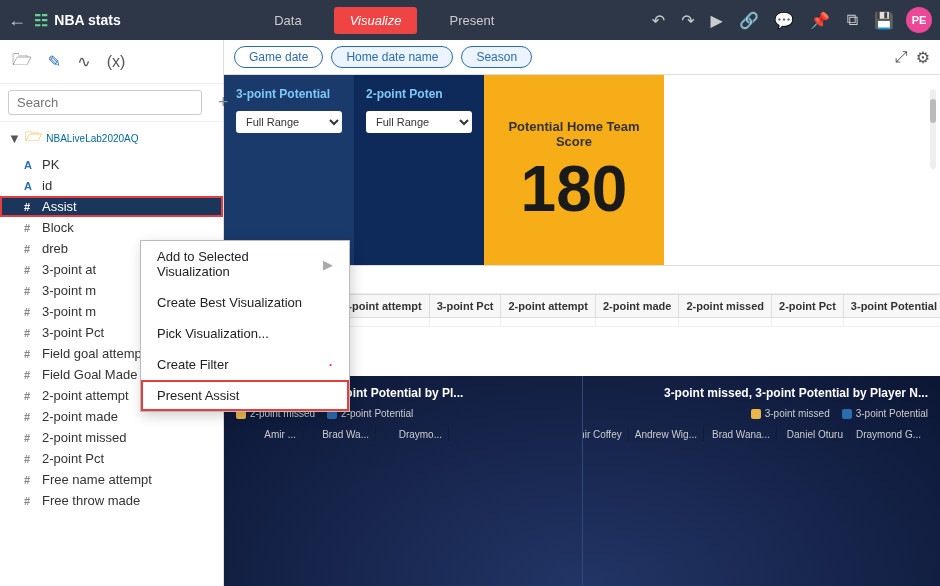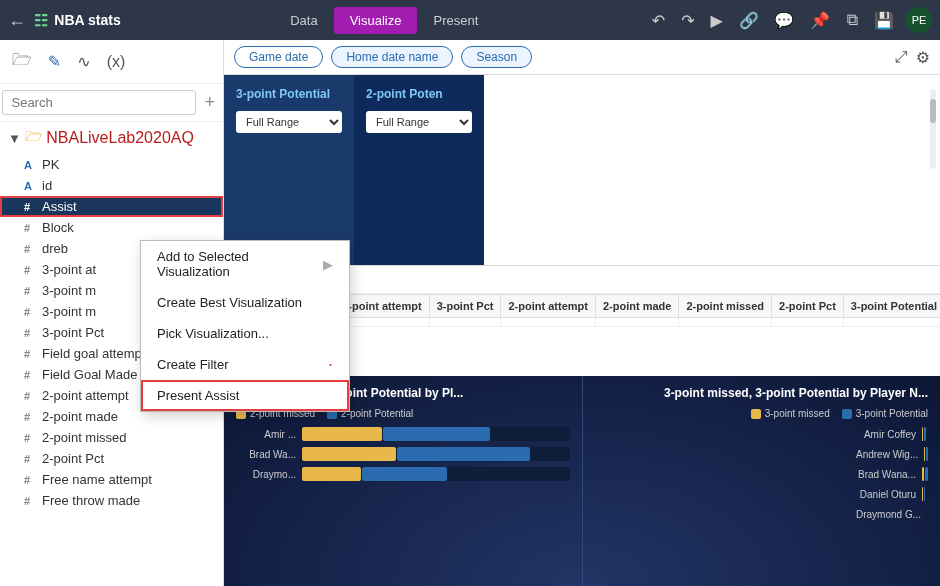"Data" .topbar-nav { gap: 0 -> 16px }
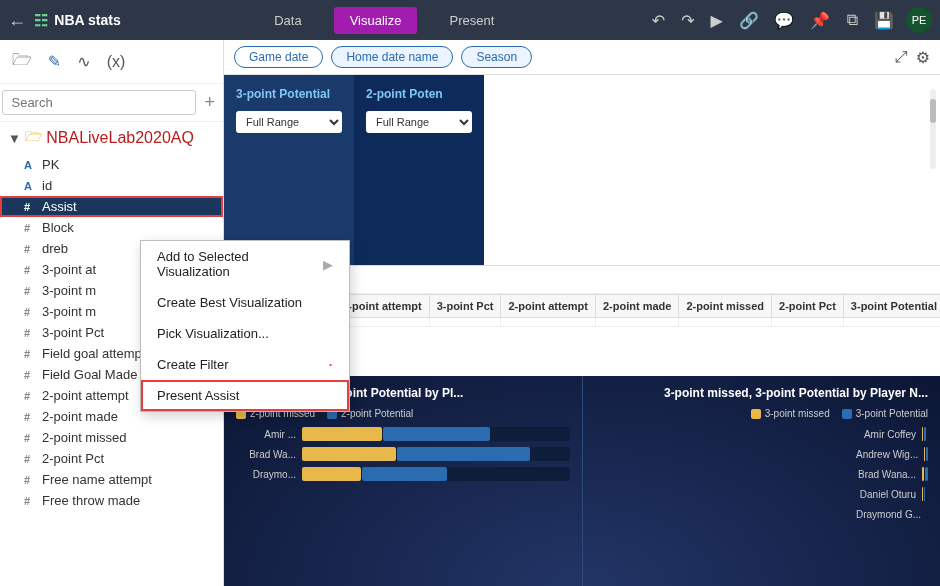"Visualize" .topbar-nav button.active { background: #a21caf -> #ef4444; font-style: none -> italic }
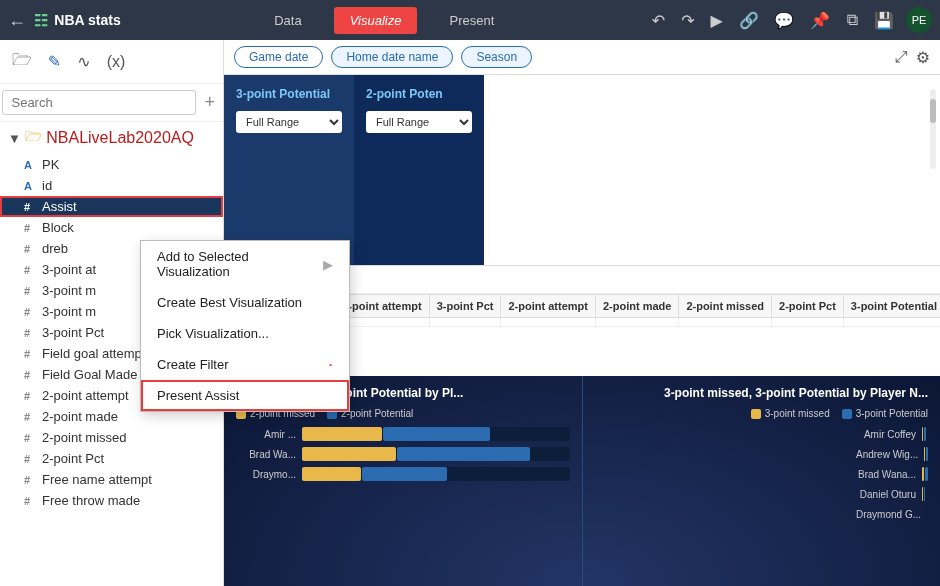"PE" .avatar { background: #14532d -> #ec4899; font-weight: normal -> bold }
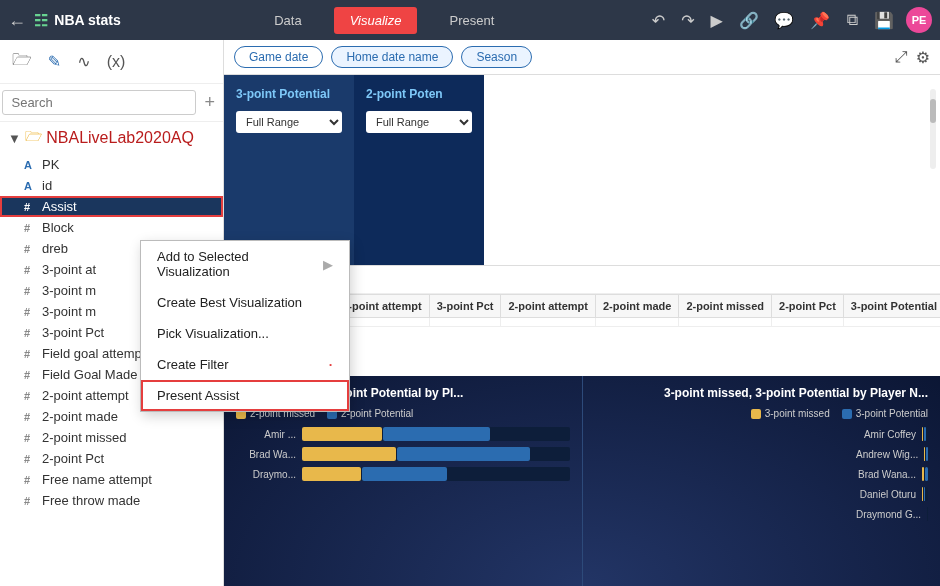"Search" .search-row { gap: 8px -> 16px; justify-content: flex-end -> none }
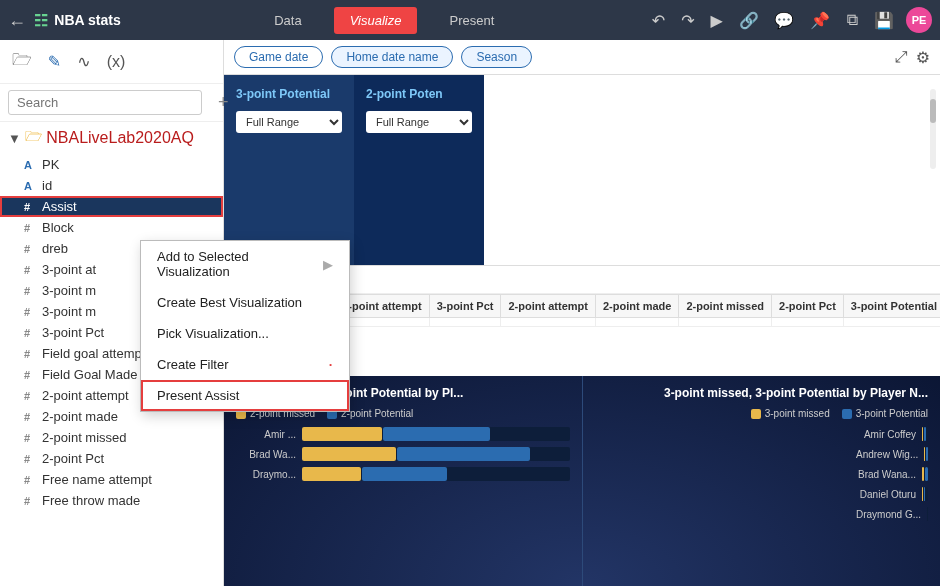"Potential Home Team Score" div.panel-yellow { html: none -> <div> <div>Potential Home Team Score</div> <div>180</div> </div> }
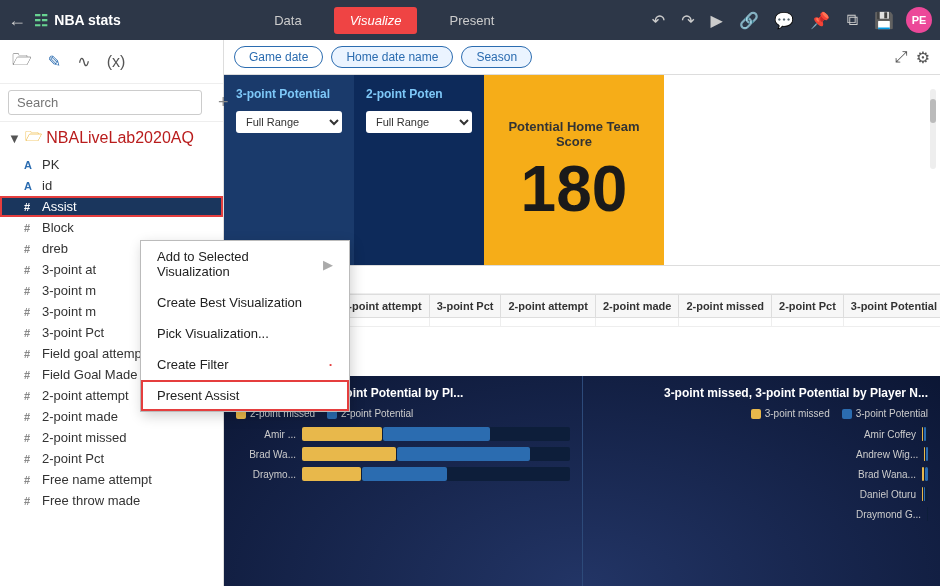"NBALiveLab2020AQ" .tree-root .label { color: #b91c1c -> #0369a1; font-size: 16px -> 10px }
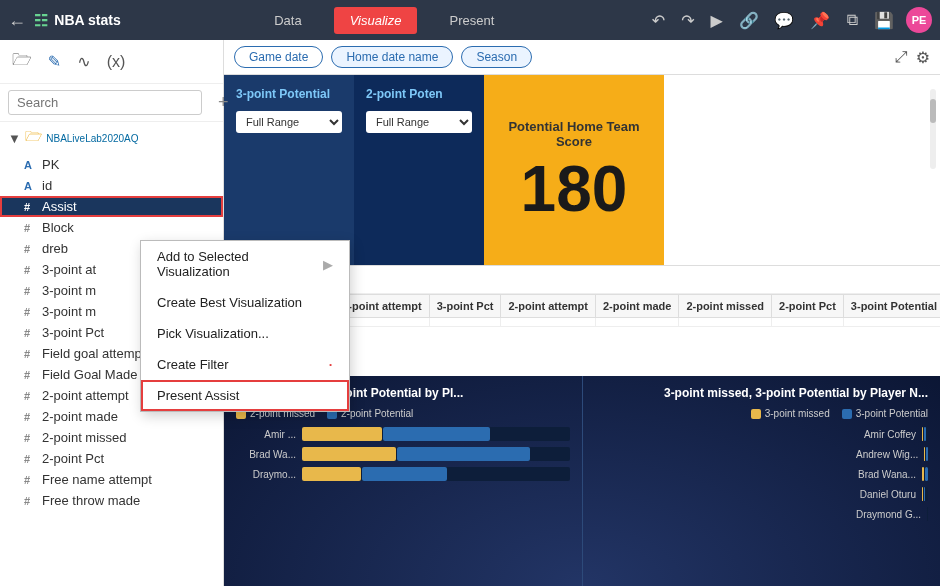"Amir ..." .chart-rows { flex-direction: column -> row }
